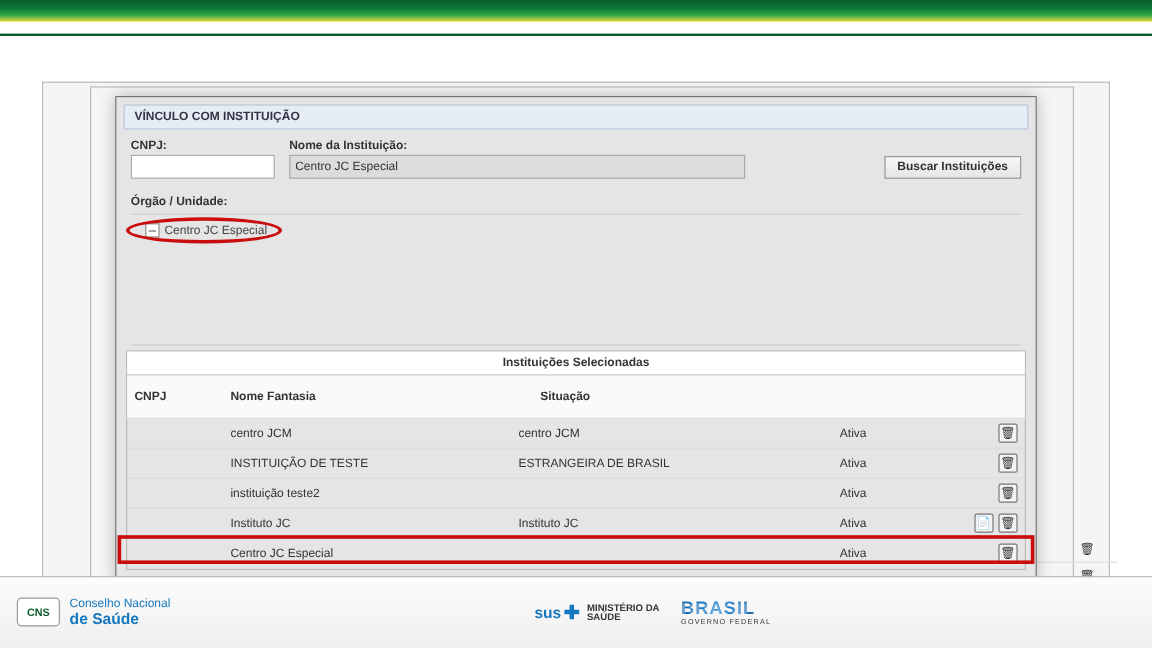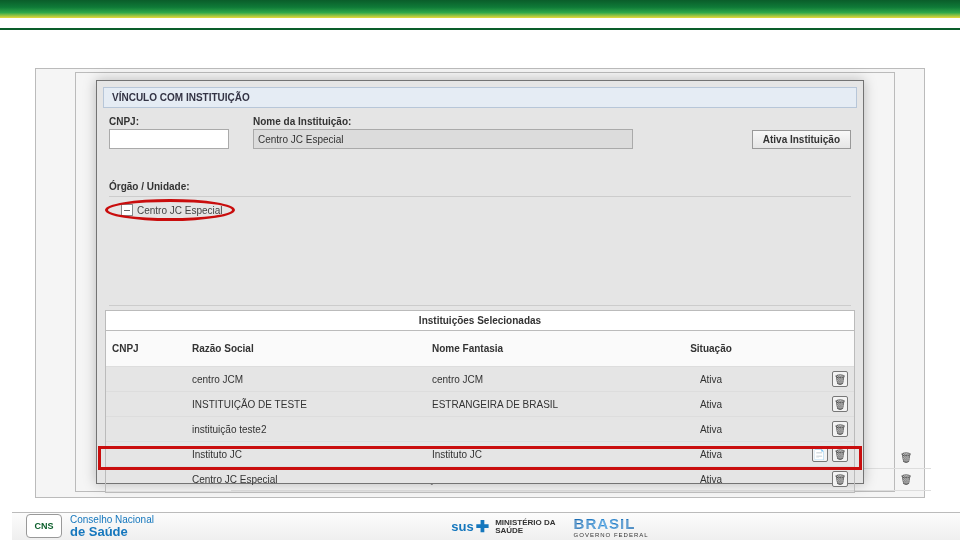"CNPJ:" .form-row { gap: 24px -> 12px; margin-bottom: 24px -> 6px }
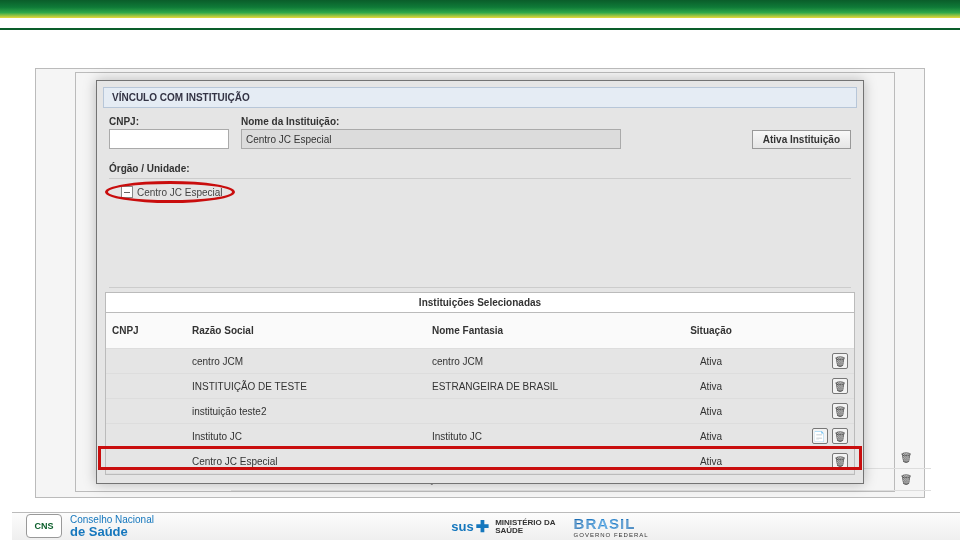"Ativa Instituição" button.btn { text: Ativa Instituição -> Buscar Instituições }
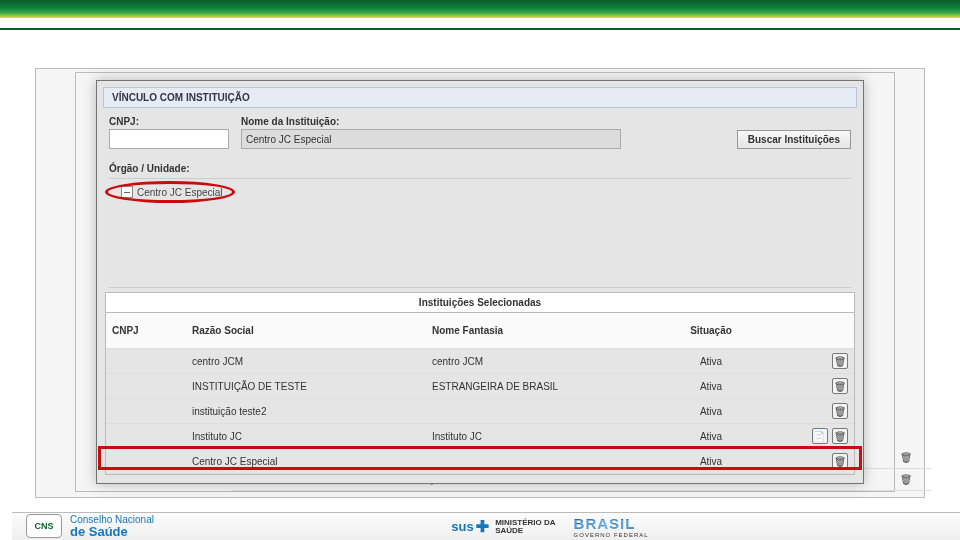"Razão Social" div.c-rs { html: <div>Razão Social</div> -> none }
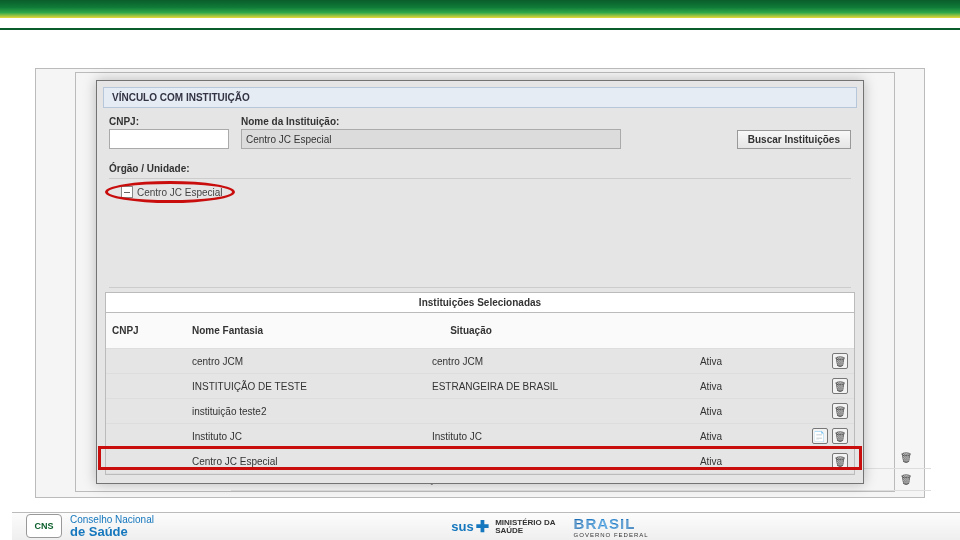"CNS" .footer { height: 28px -> 60px; left: 12px -> 0 }
